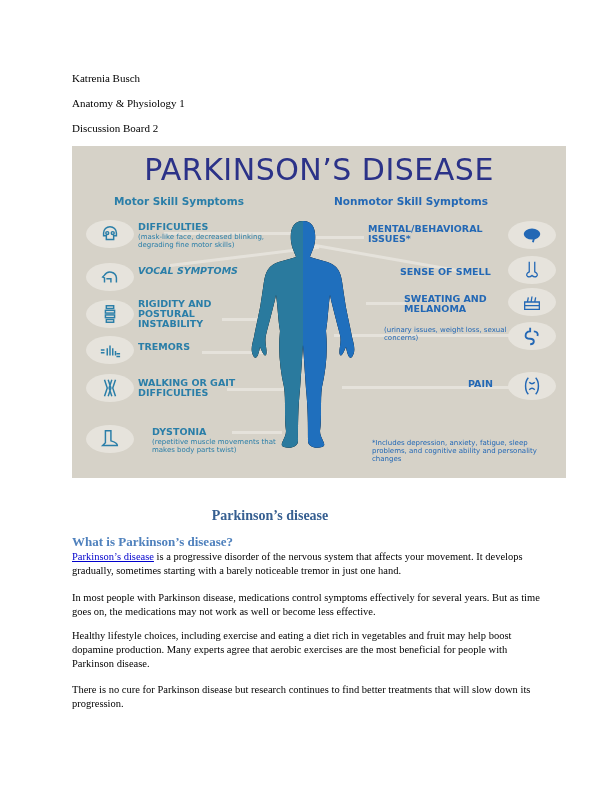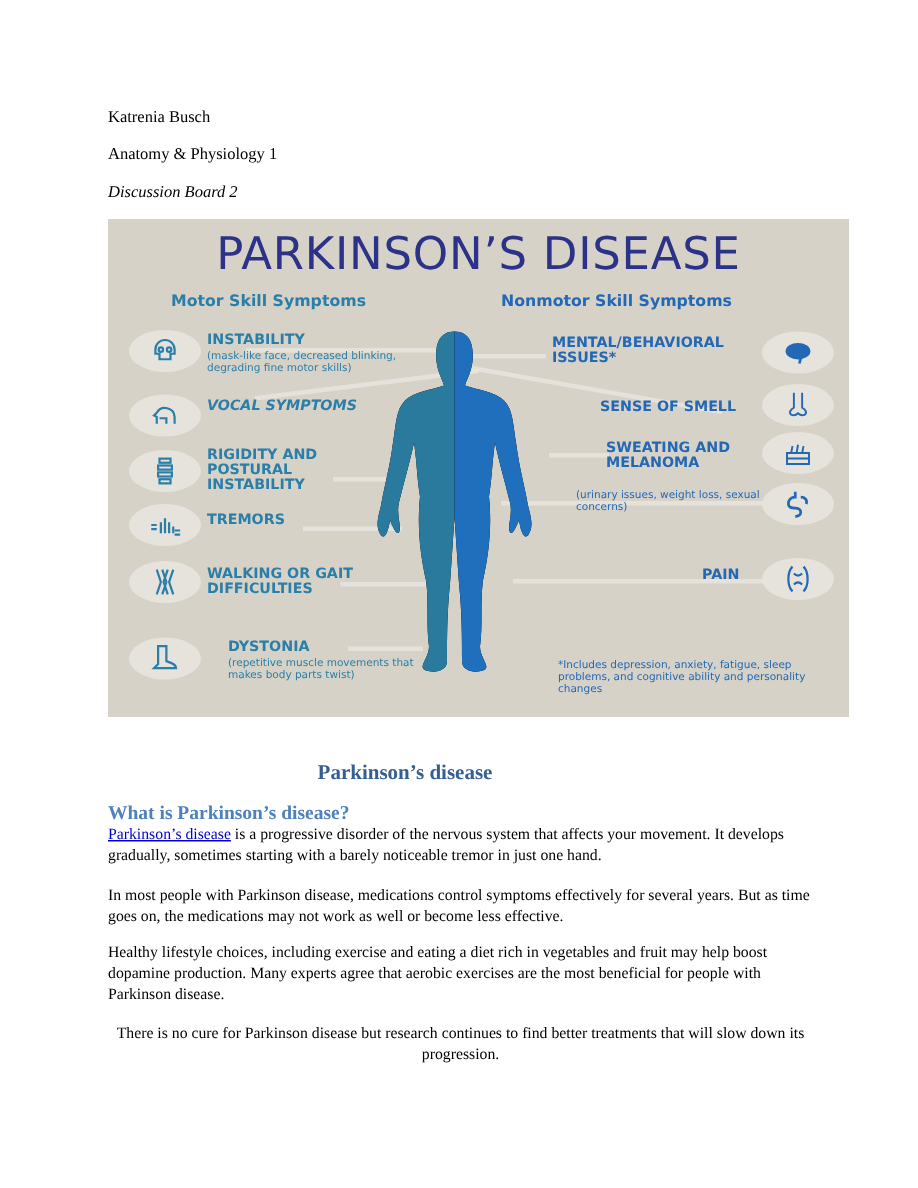"Discussion Board 2" #hdr-board { font-style: italic -> none }
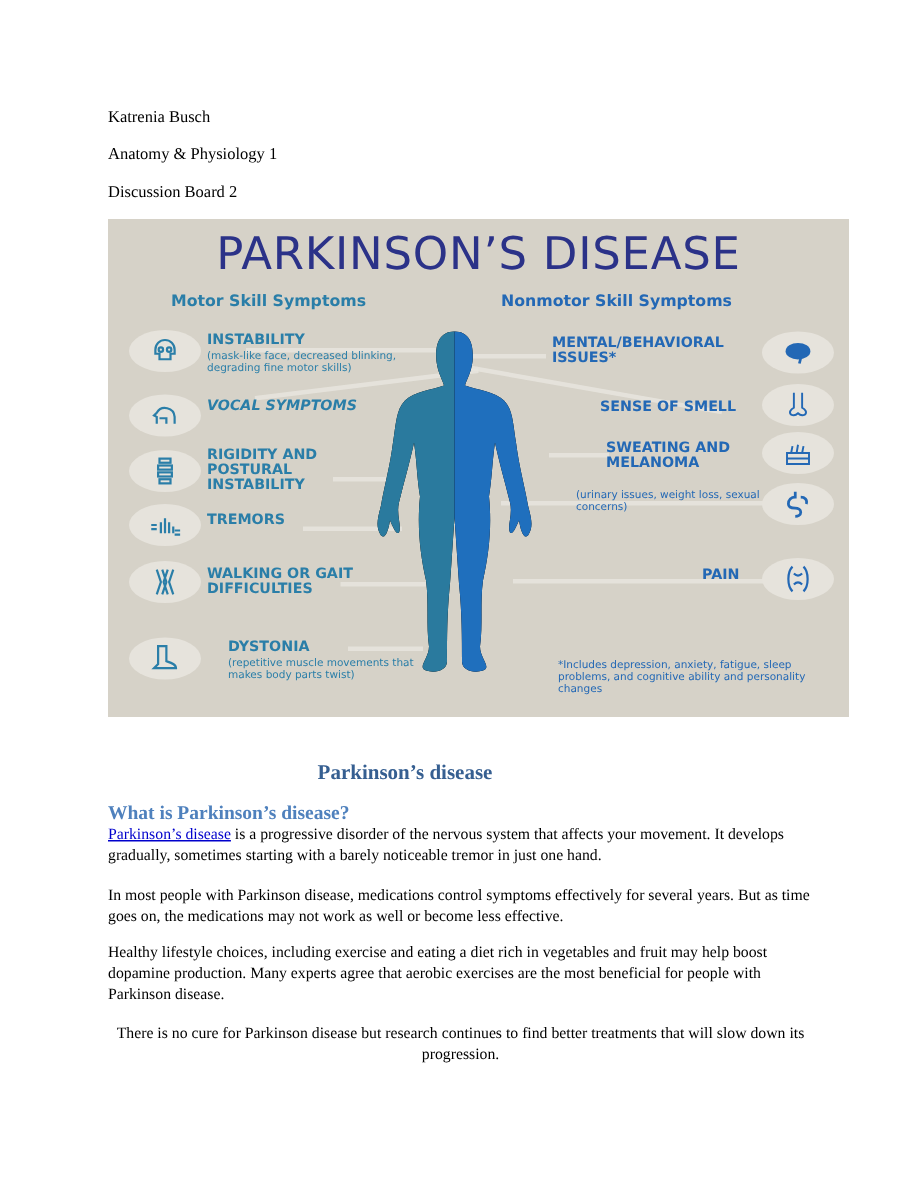"INSTABILITY" span { text: INSTABILITY -> DIFFICULTIES }
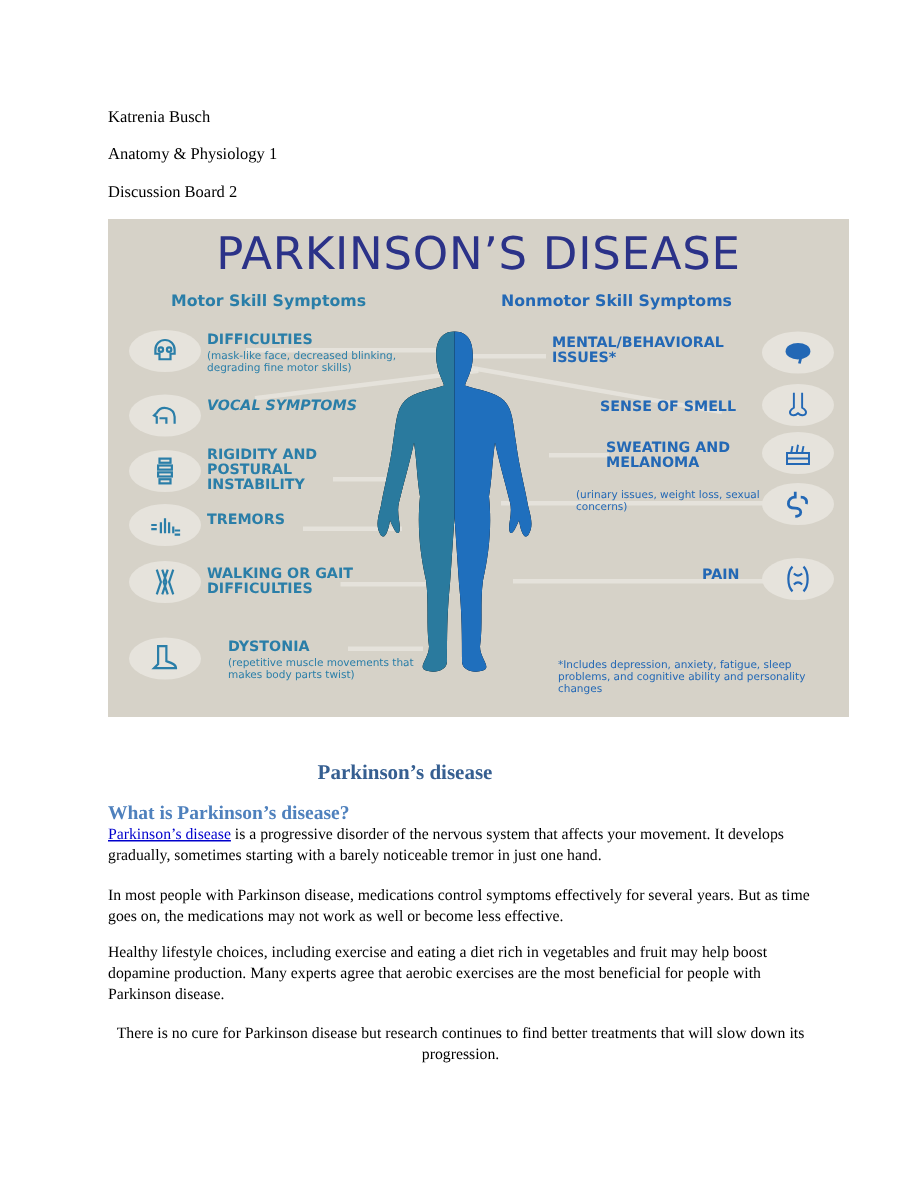"There is no cure for" #p4 { text-align: center -> none }
